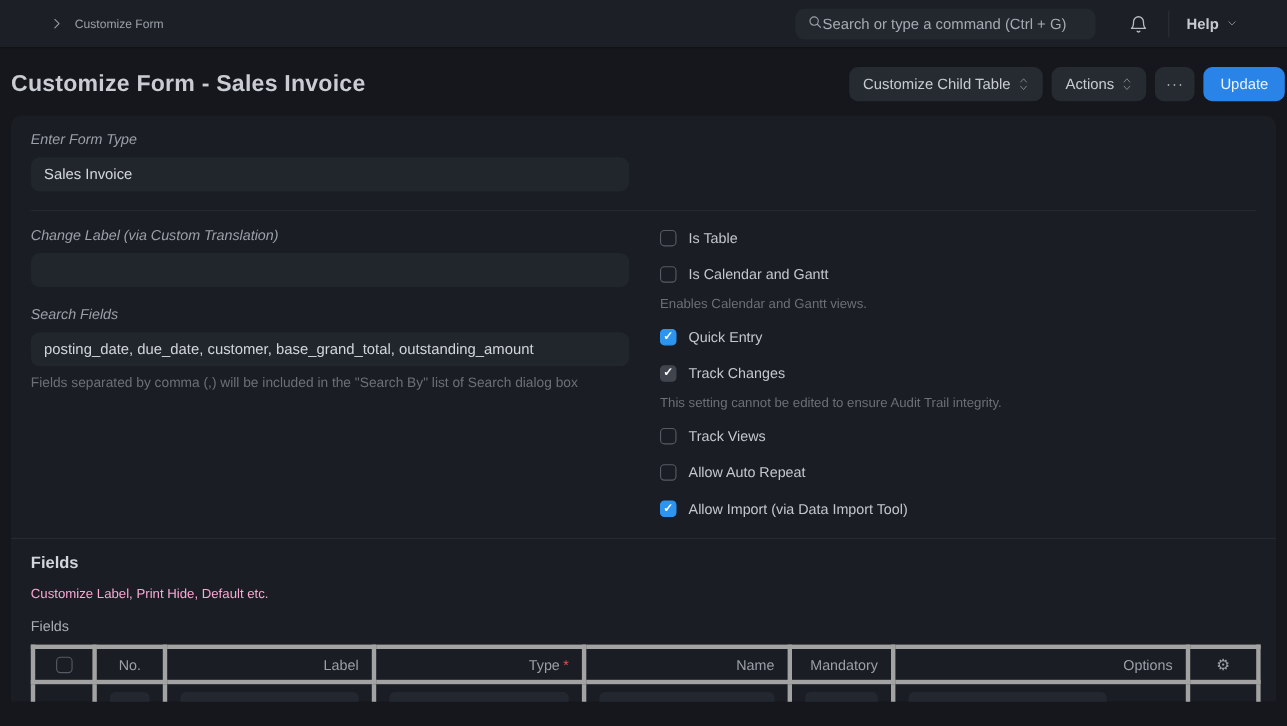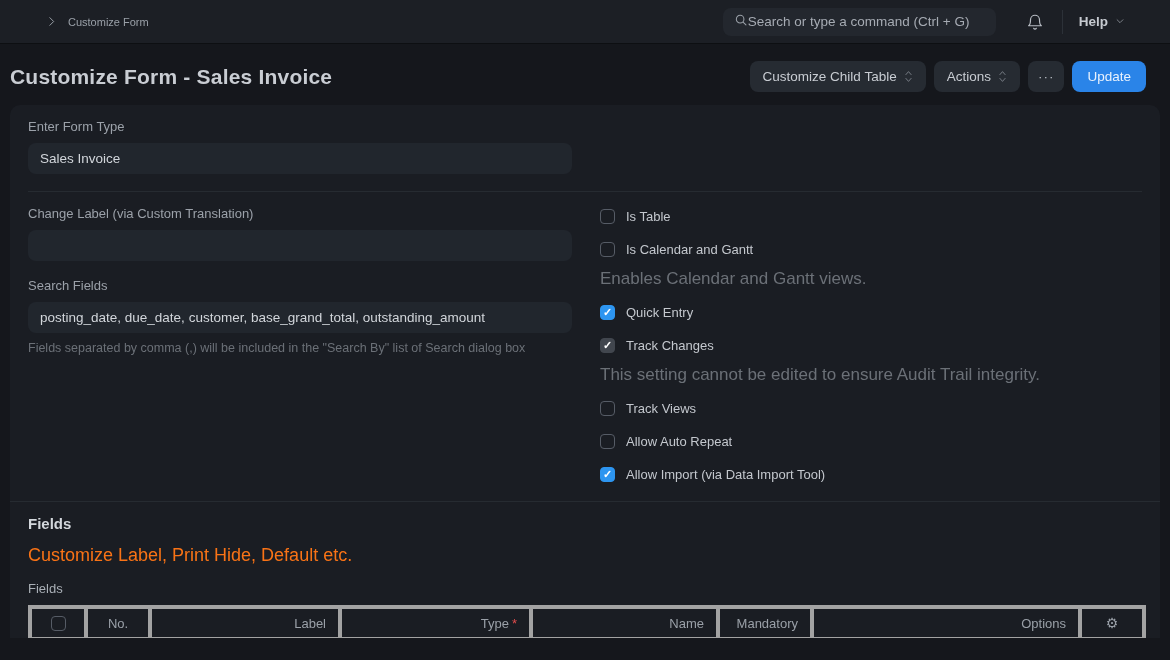"Customize Form - Sales Invoice" .page-head { padding: 17px 24px 13px 10px -> 17px 2px 13px 10px }
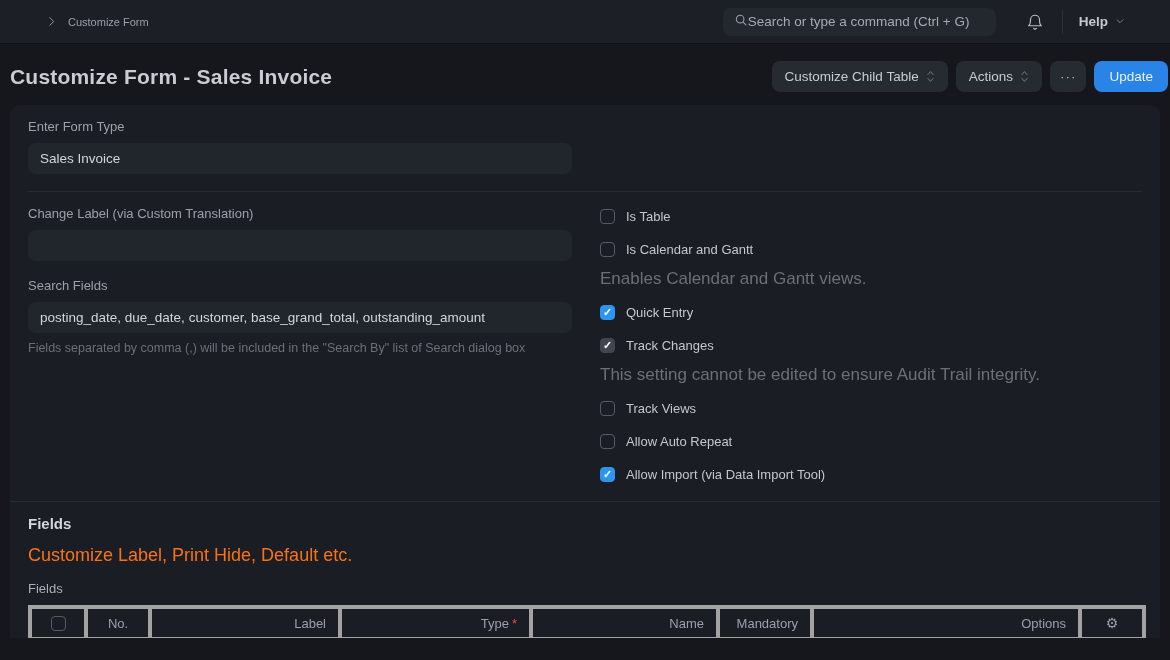"Enter Form Type" .field-label { font-style: none -> italic }
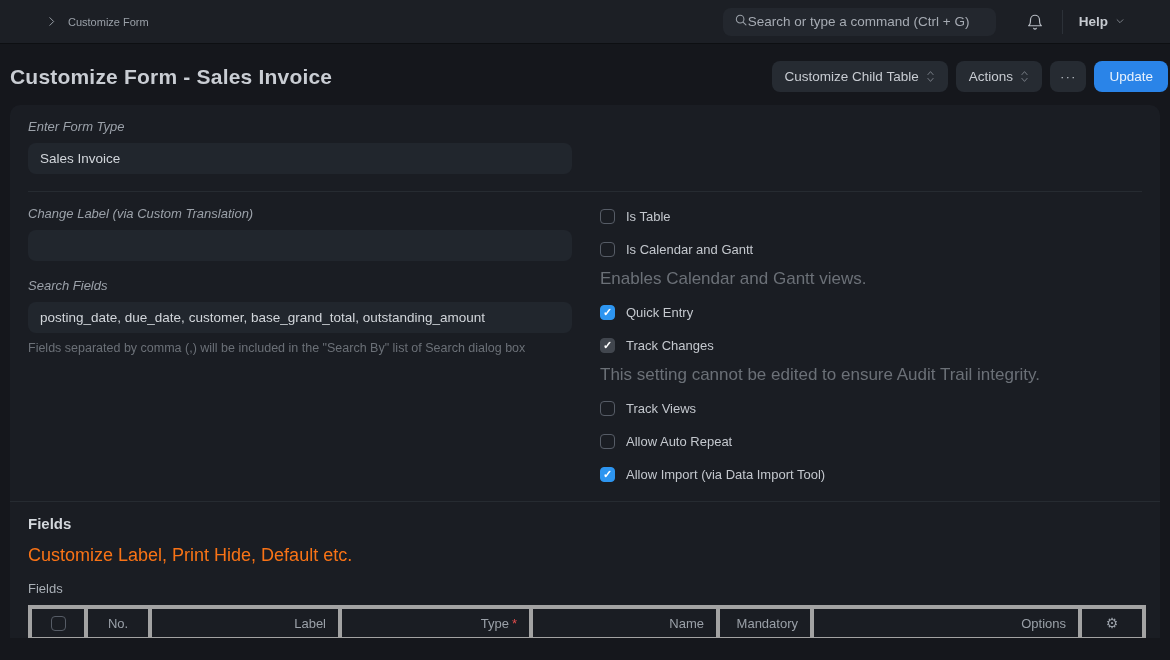"Enables Calendar and Gantt views." .cb-desc { font-size: 17px -> 12px }
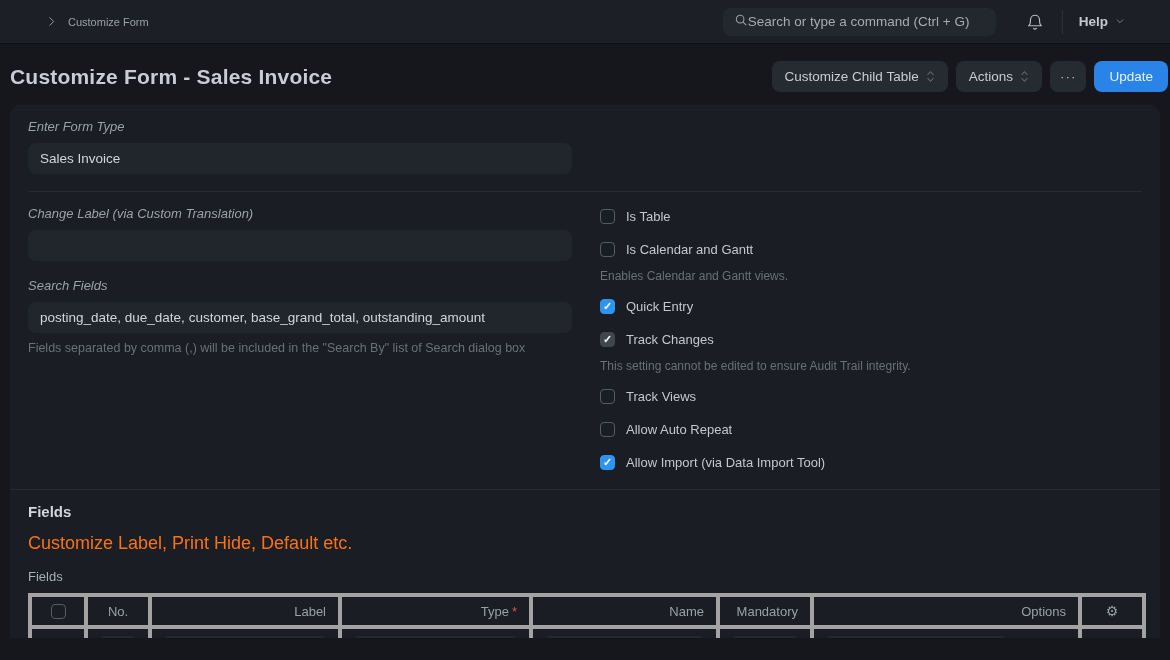"Customize Label, Print Hide, Default" .sec-desc { color: #f97316 -> #f9a8d4; font-size: 18px -> 12px }
